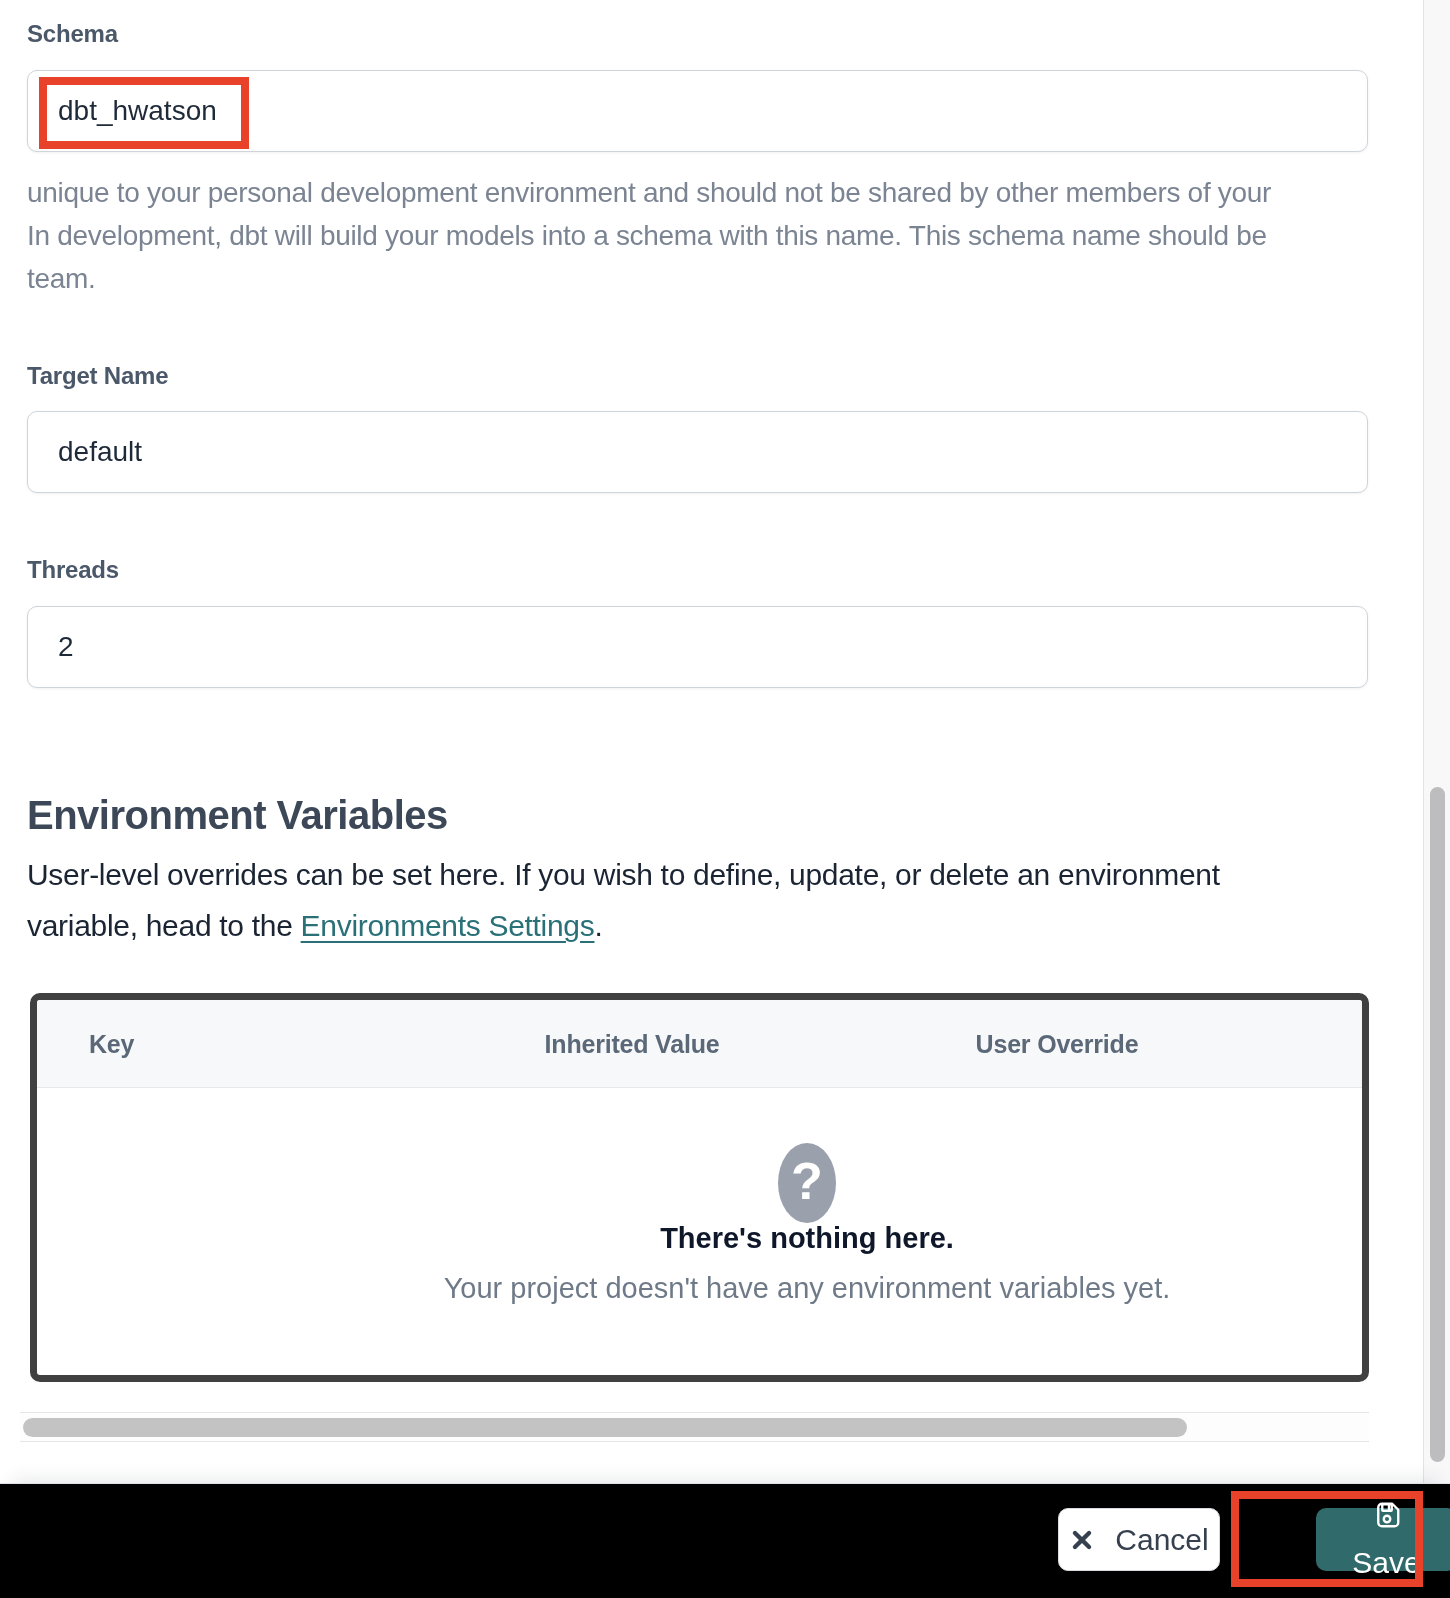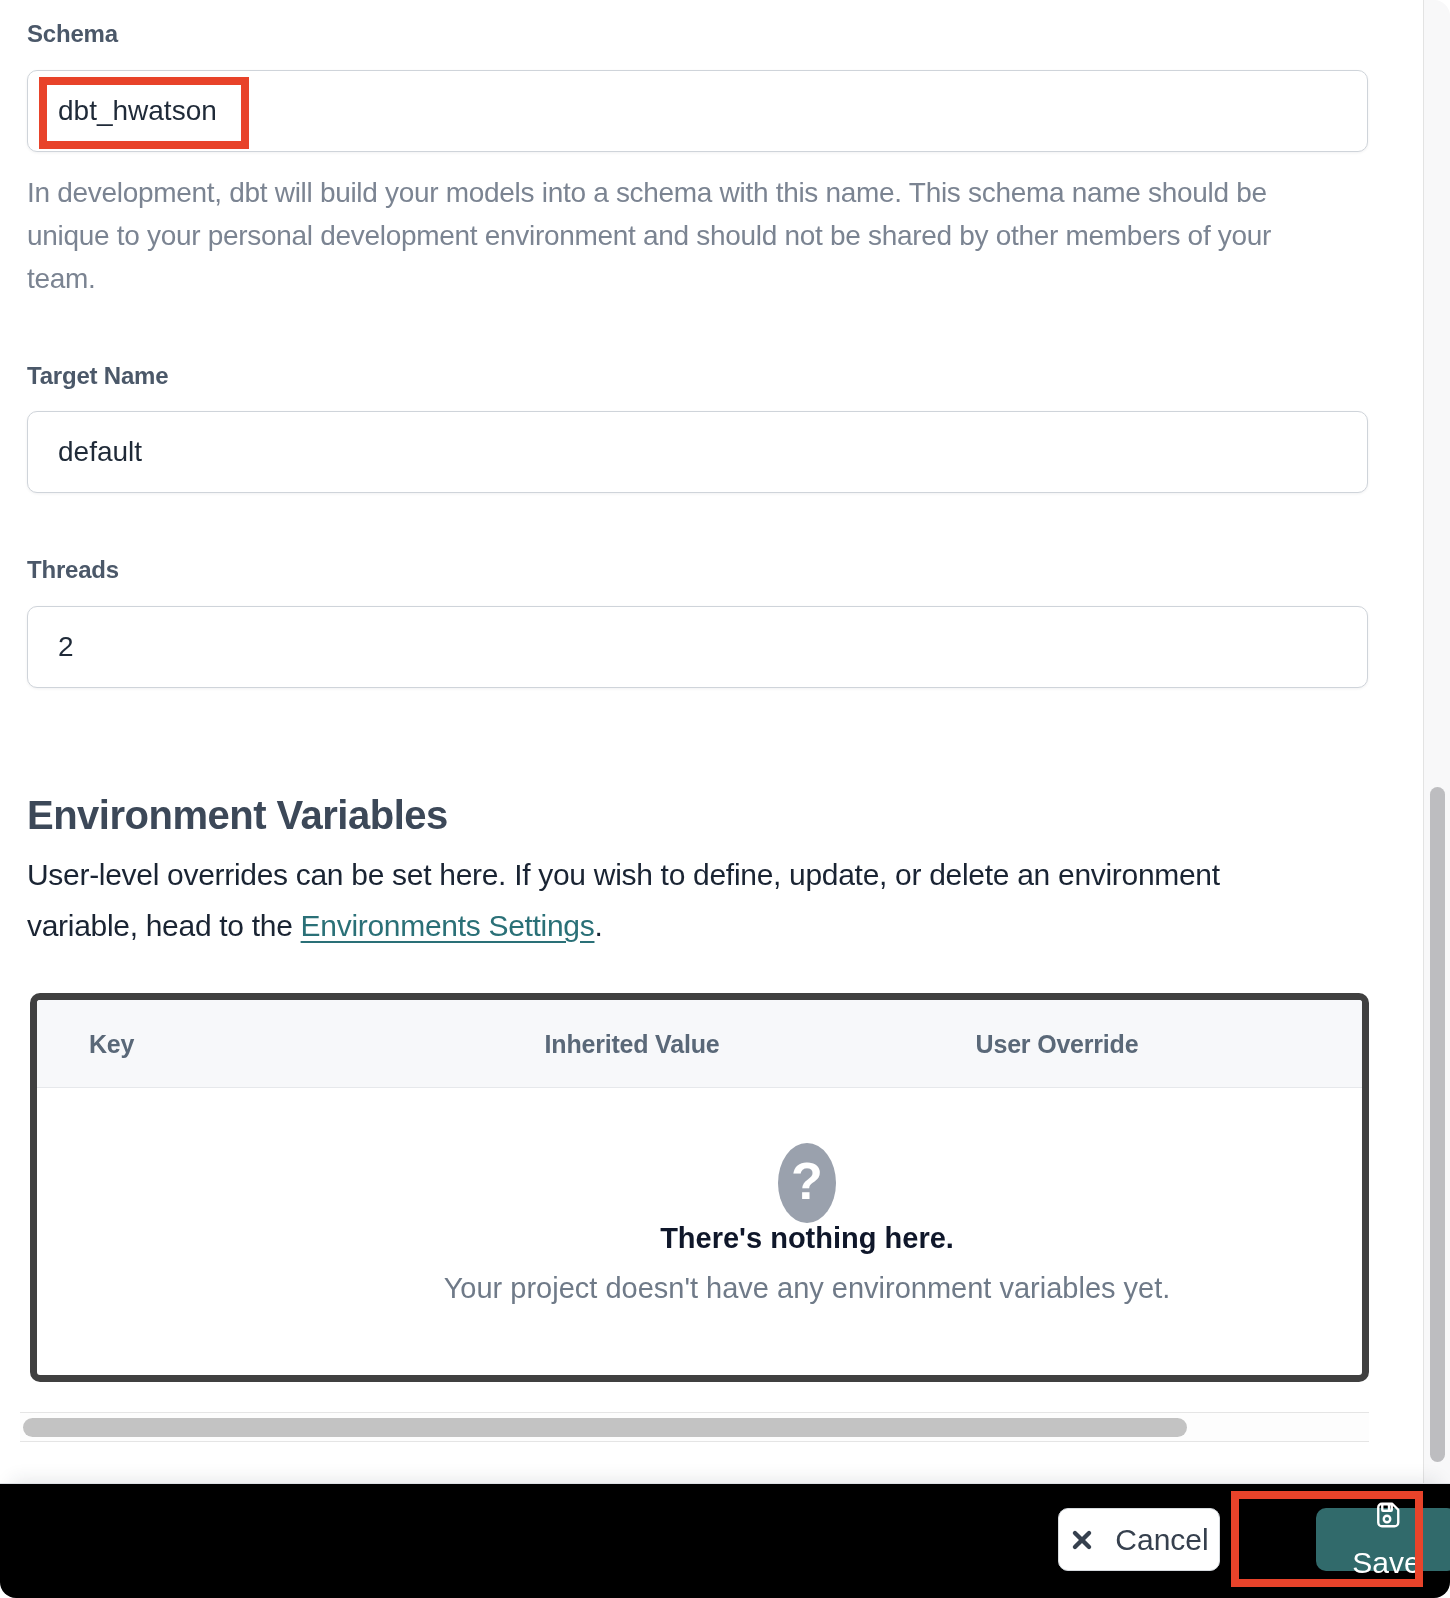"Schema" .page { border-radius: 16px -> none }
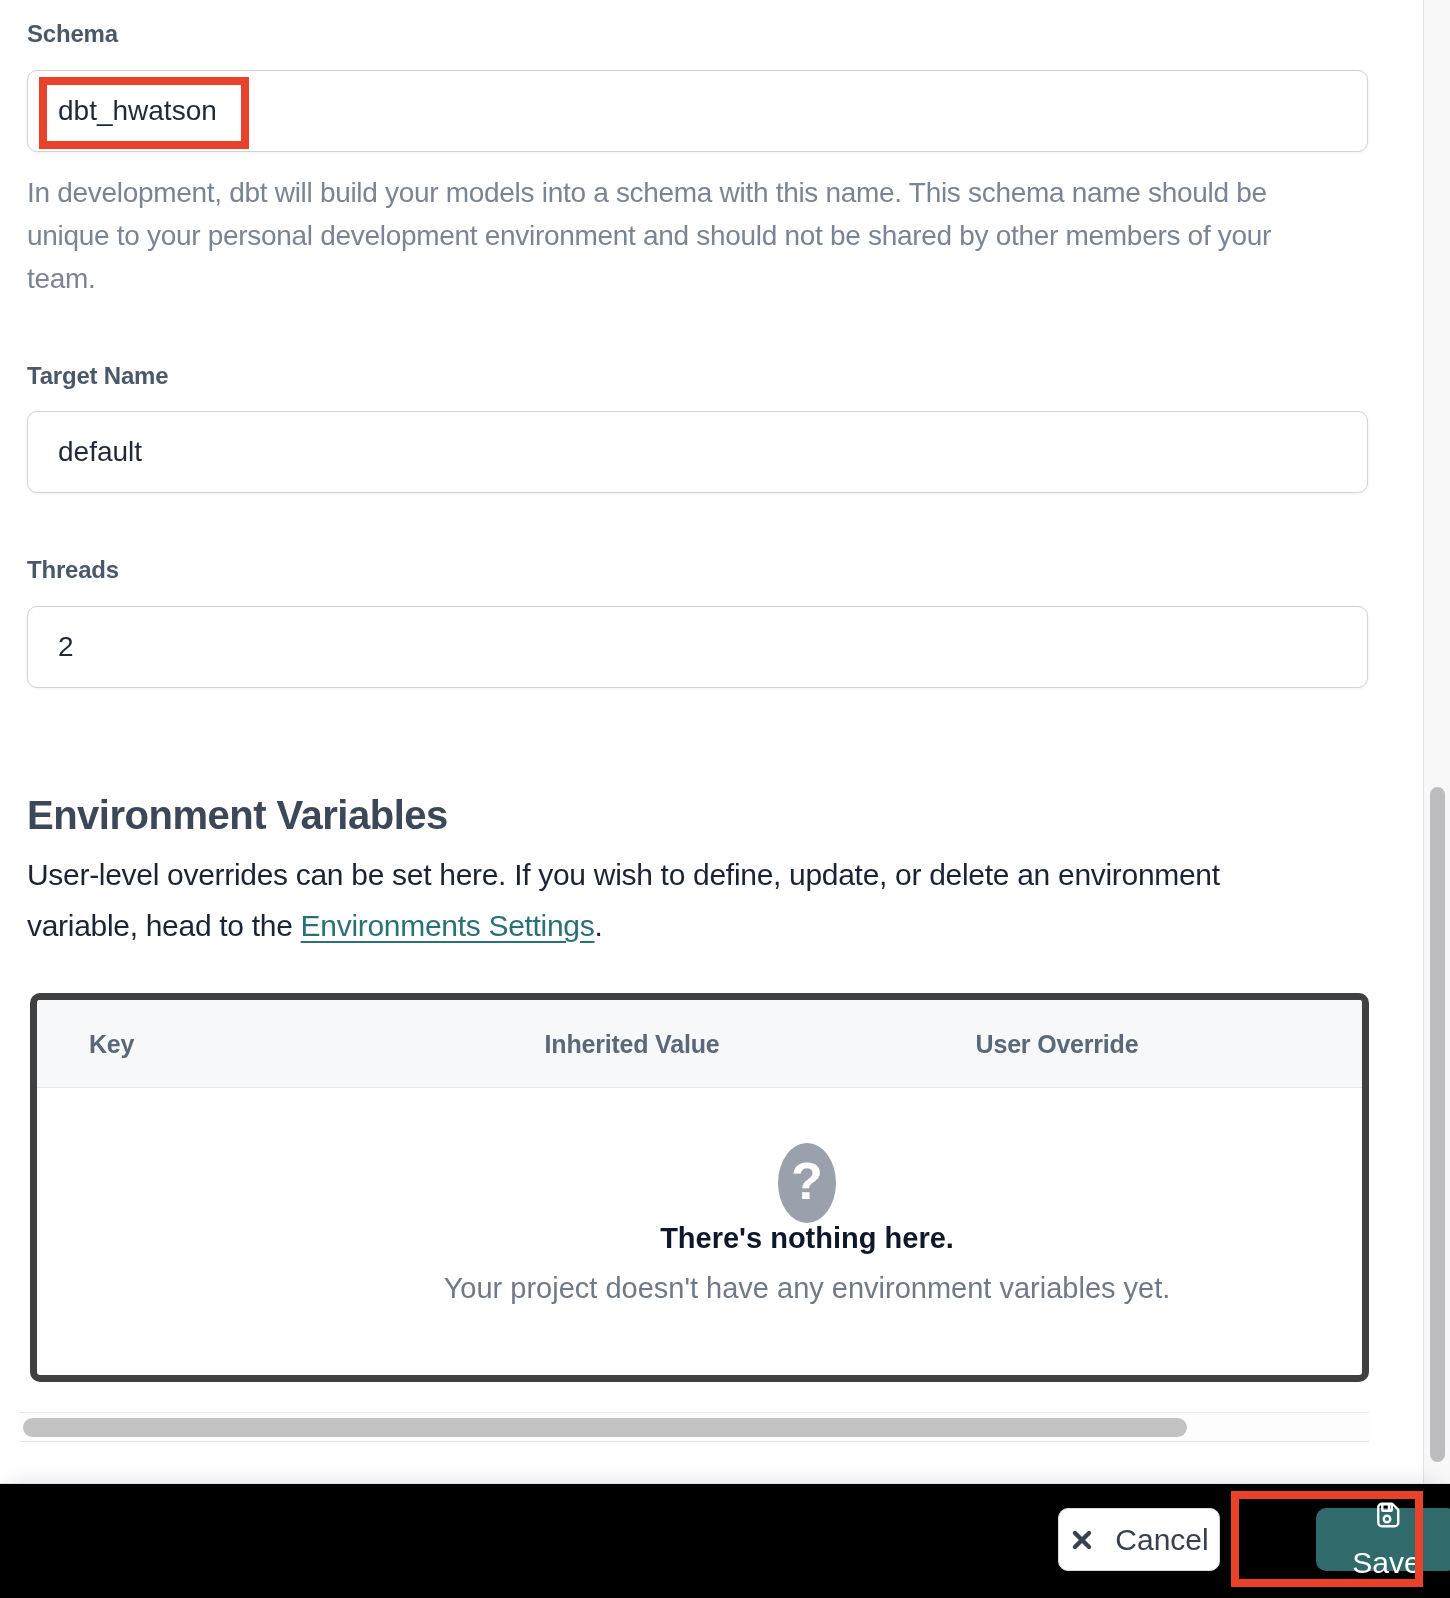"In development, dbt will build" div { order: before "unique to your personal development" -> after "unique to your personal development" }
